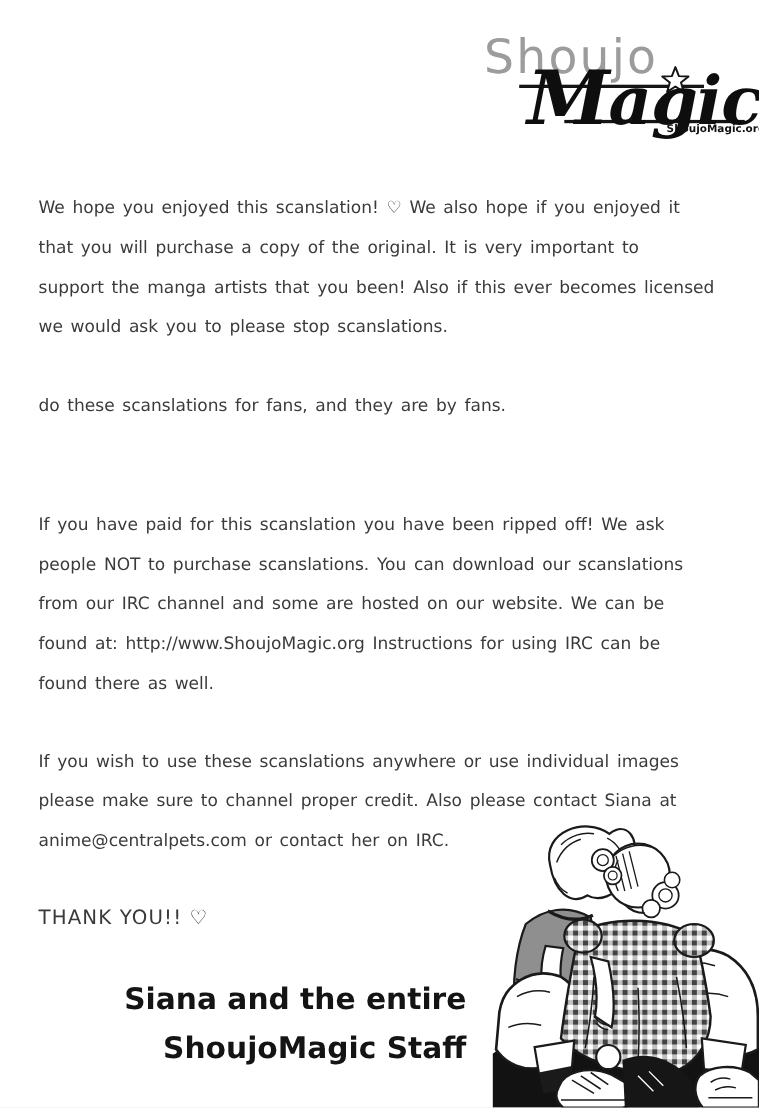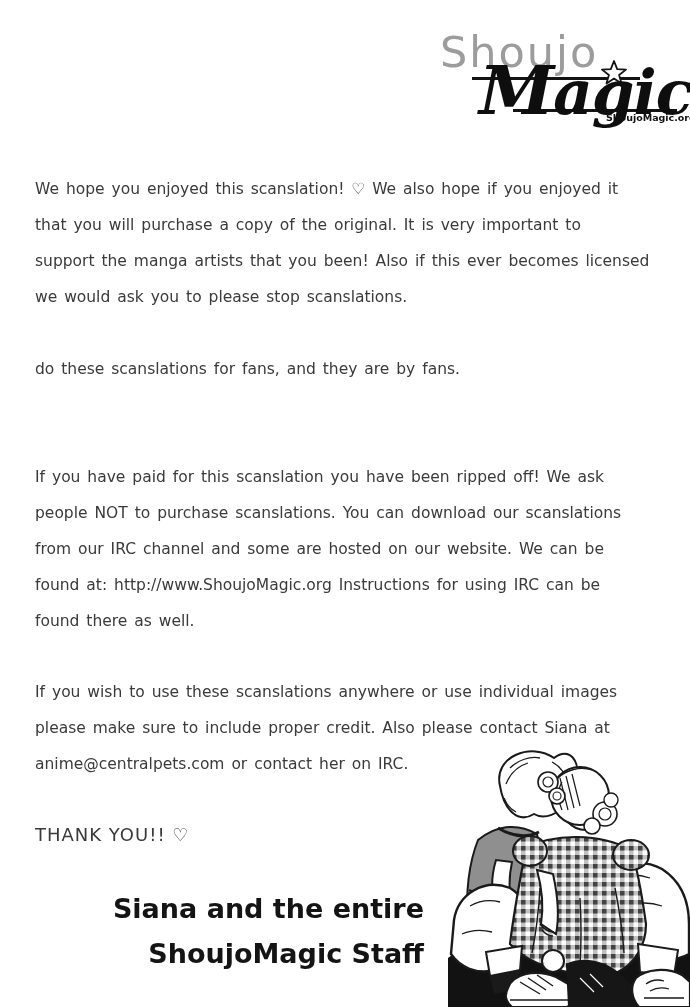"please make sure to include" div.text-line { text: include -> channel }
